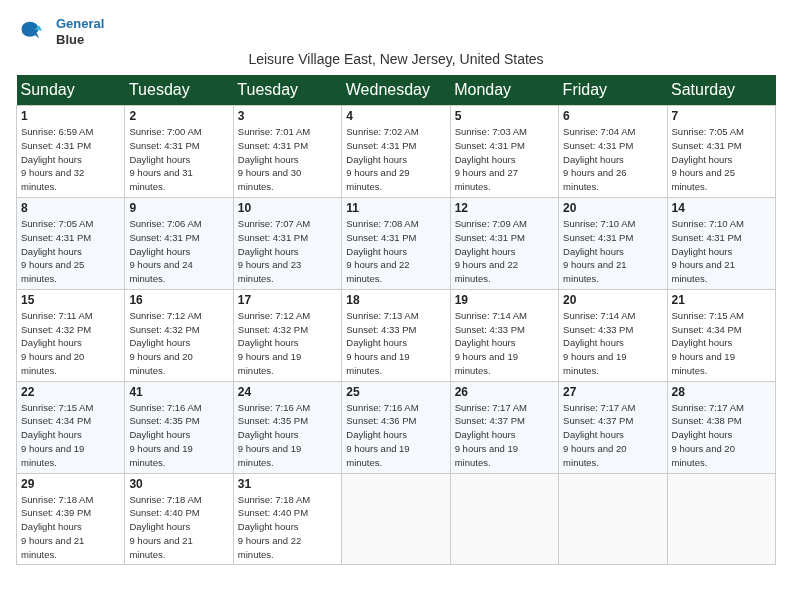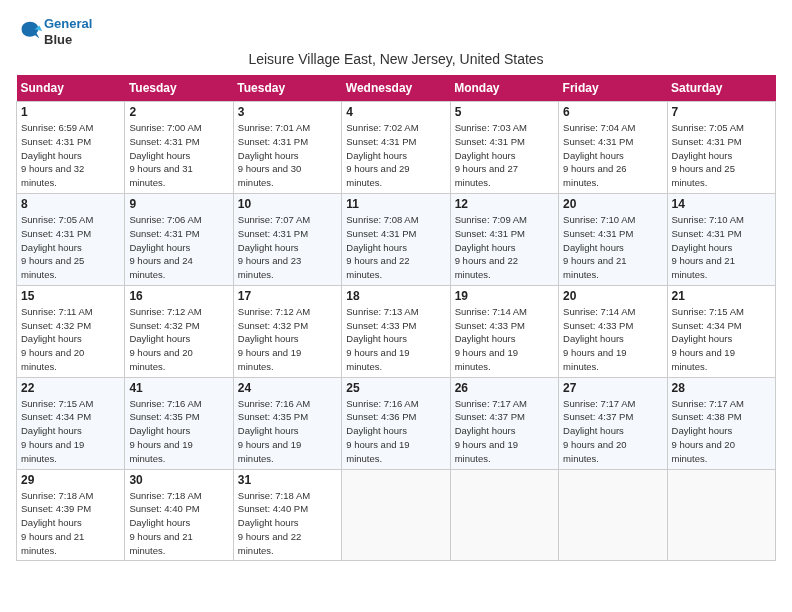"General" .logo { gap: 0 -> 12px }
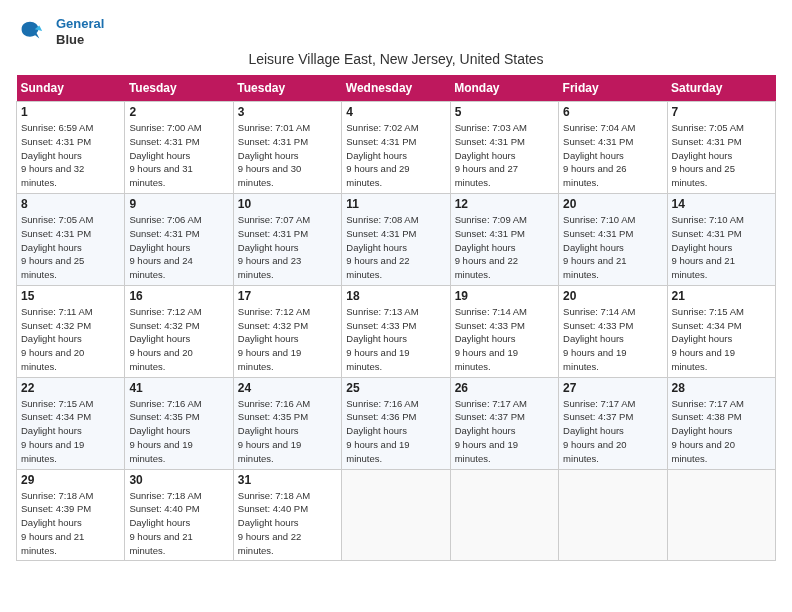"Sunday" .calendar th { background-color: #be185d -> #14532d; font-size: 12px -> 16px; font-weight: bold -> normal }
